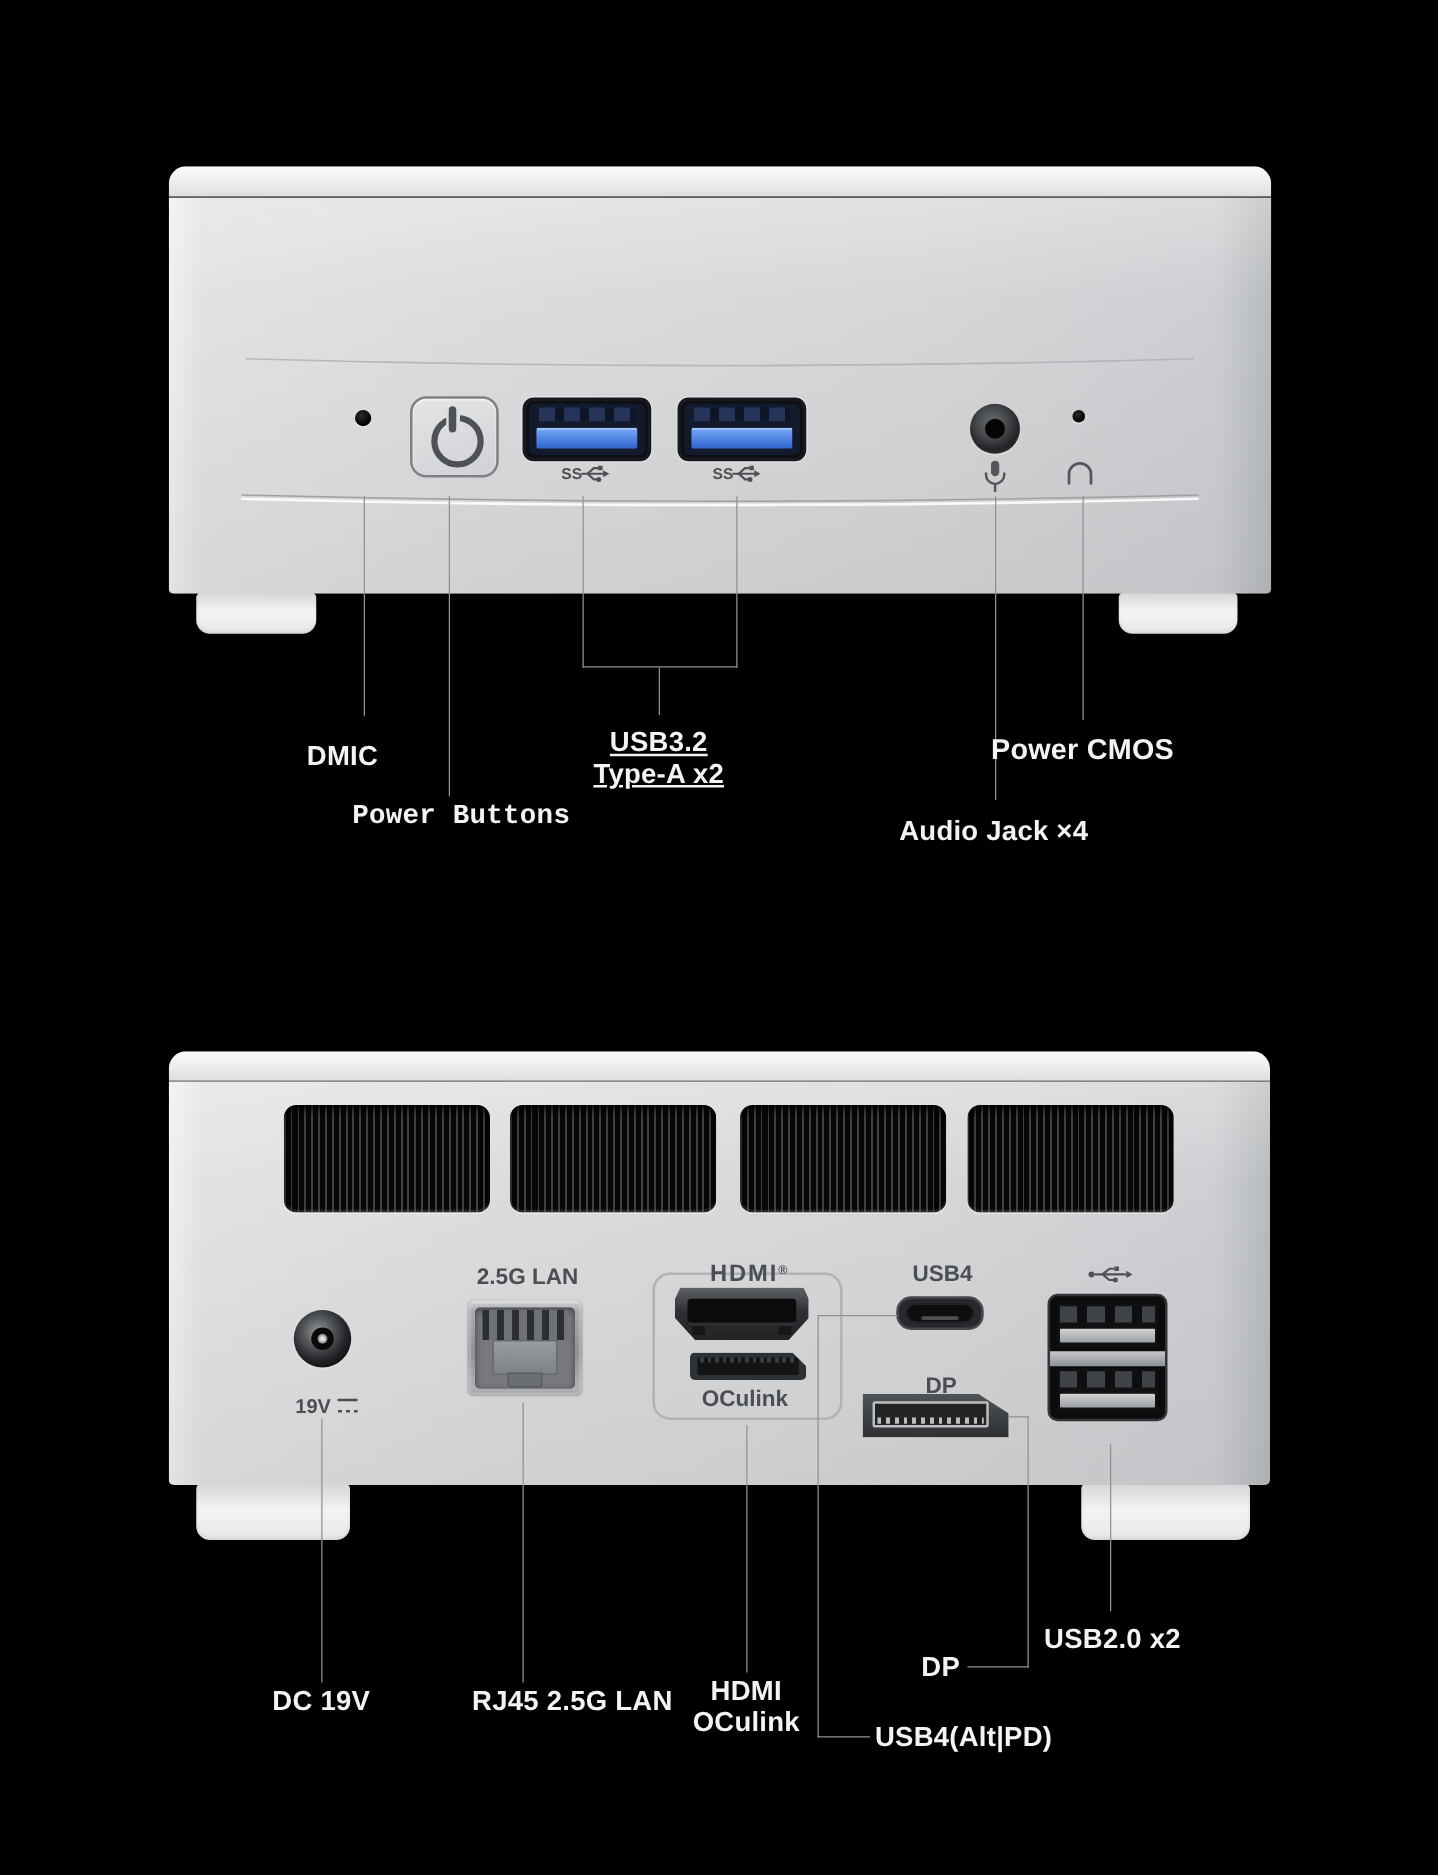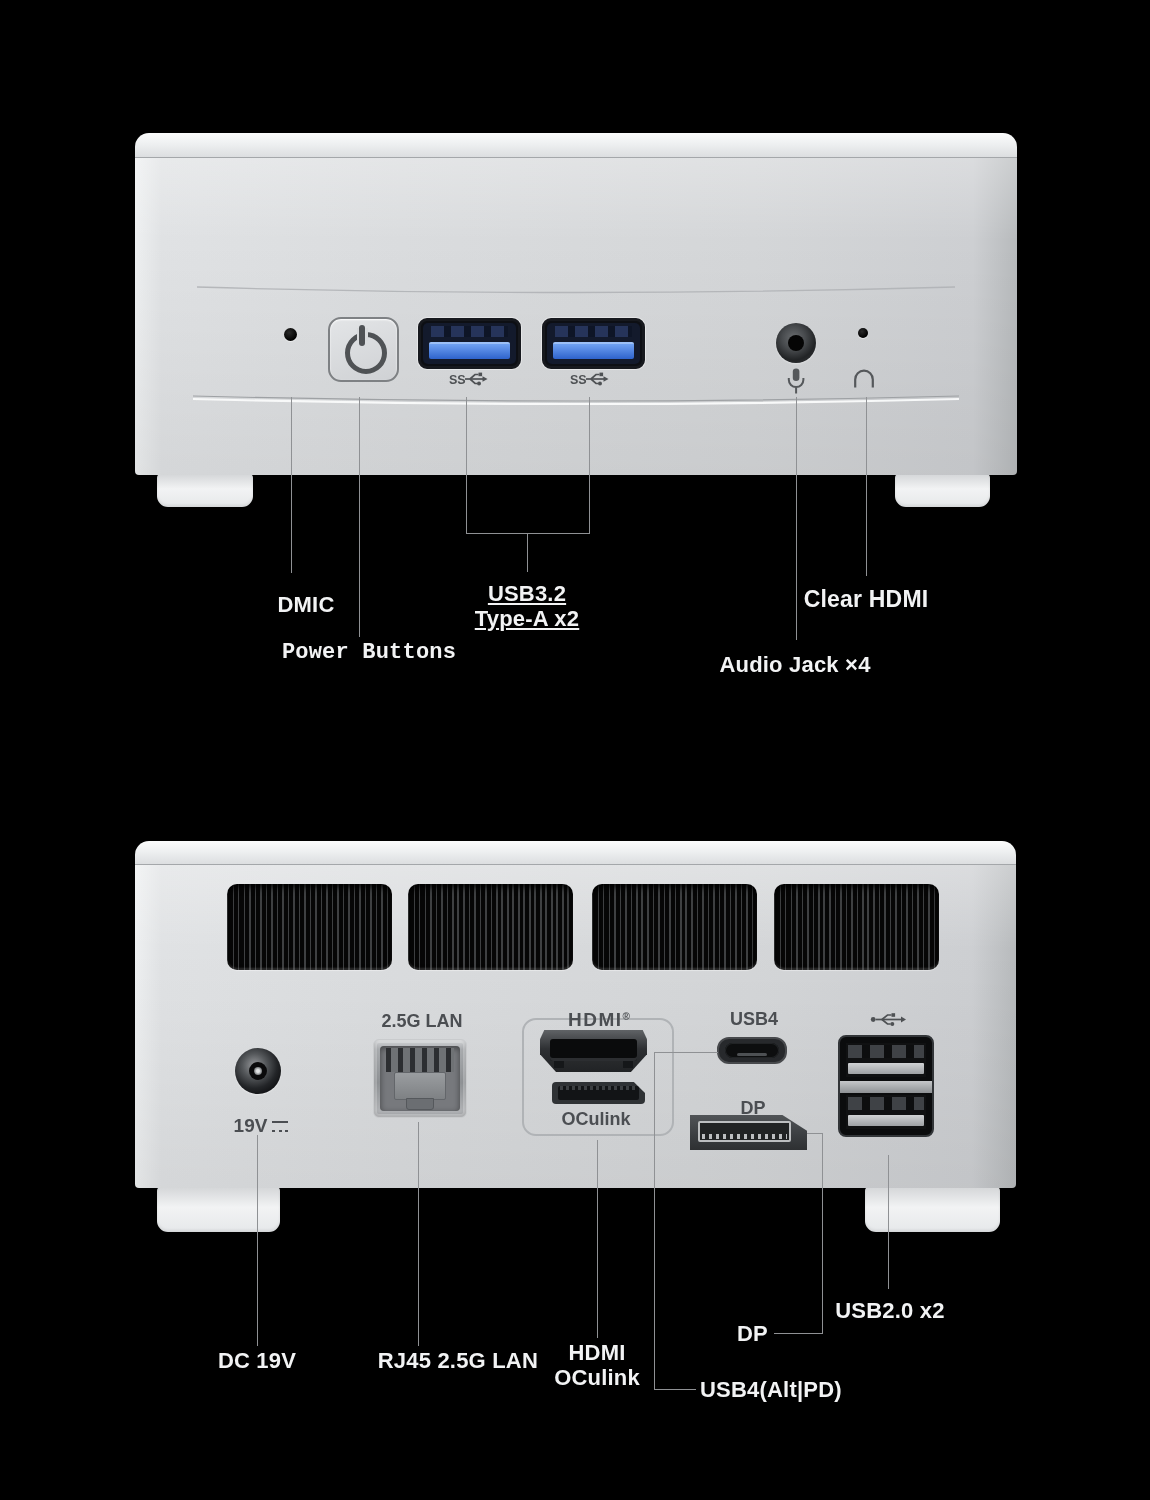"DMIC" div.callout { left: 206px -> 174px }
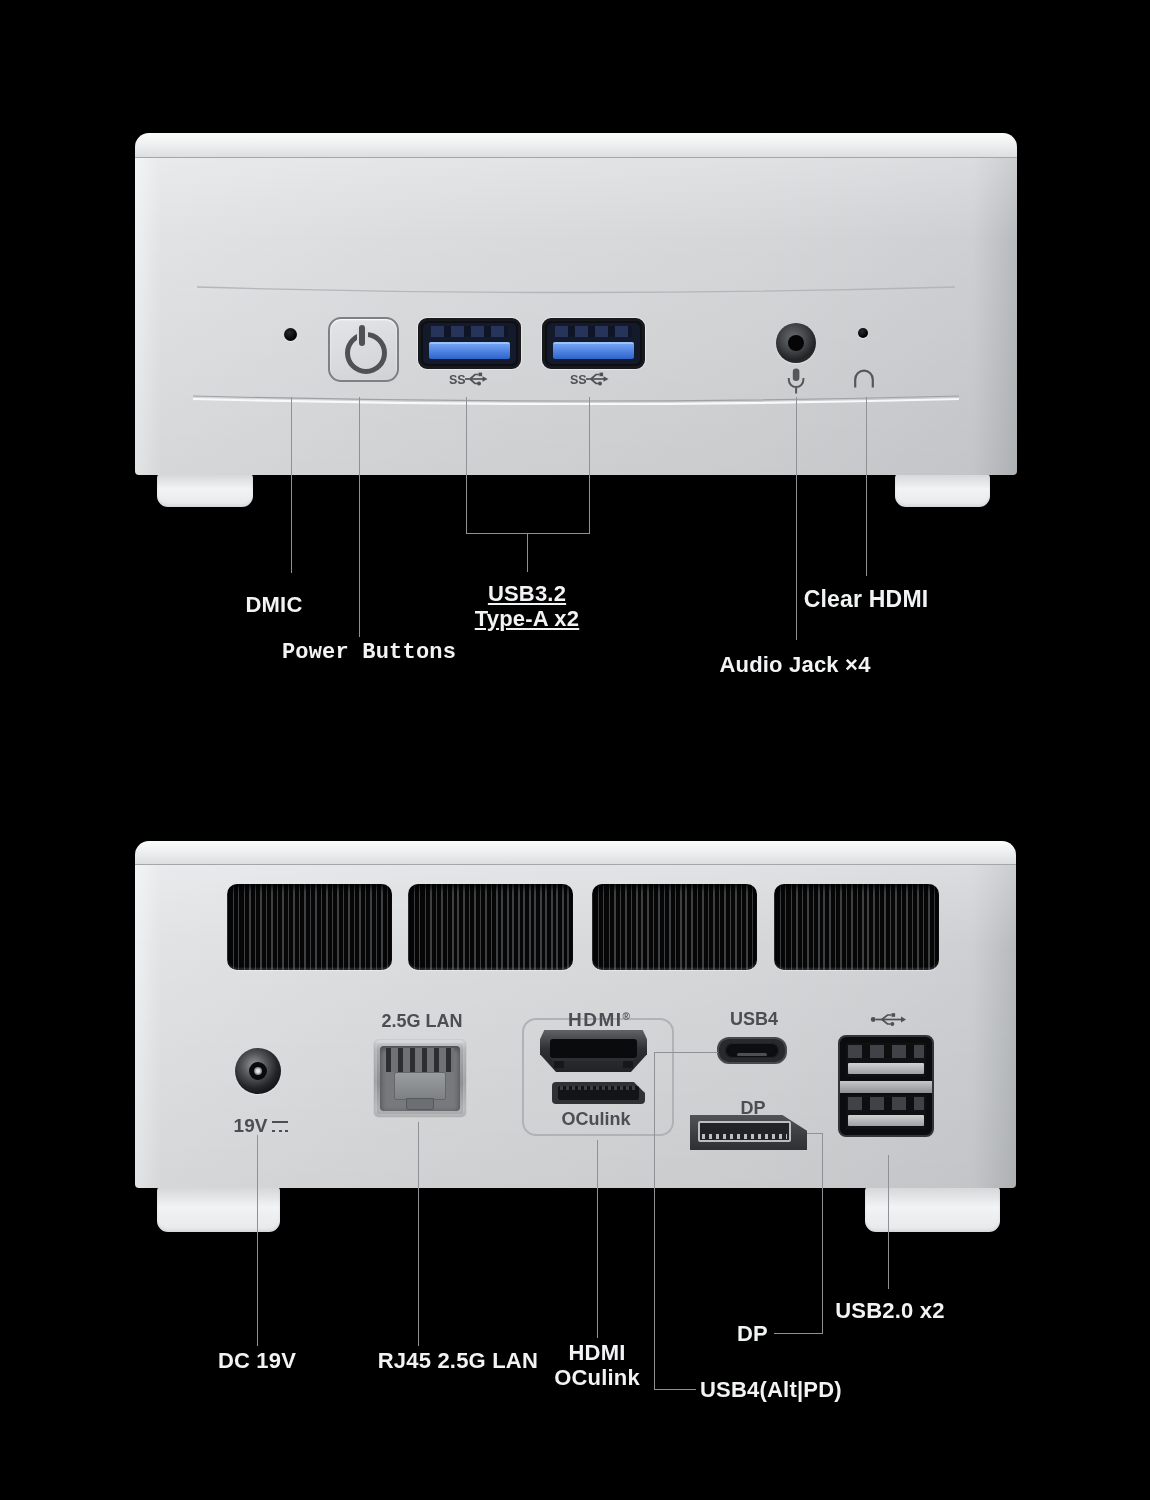"Clear HDMI" div.callout { text: Clear HDMI -> Power CMOS }
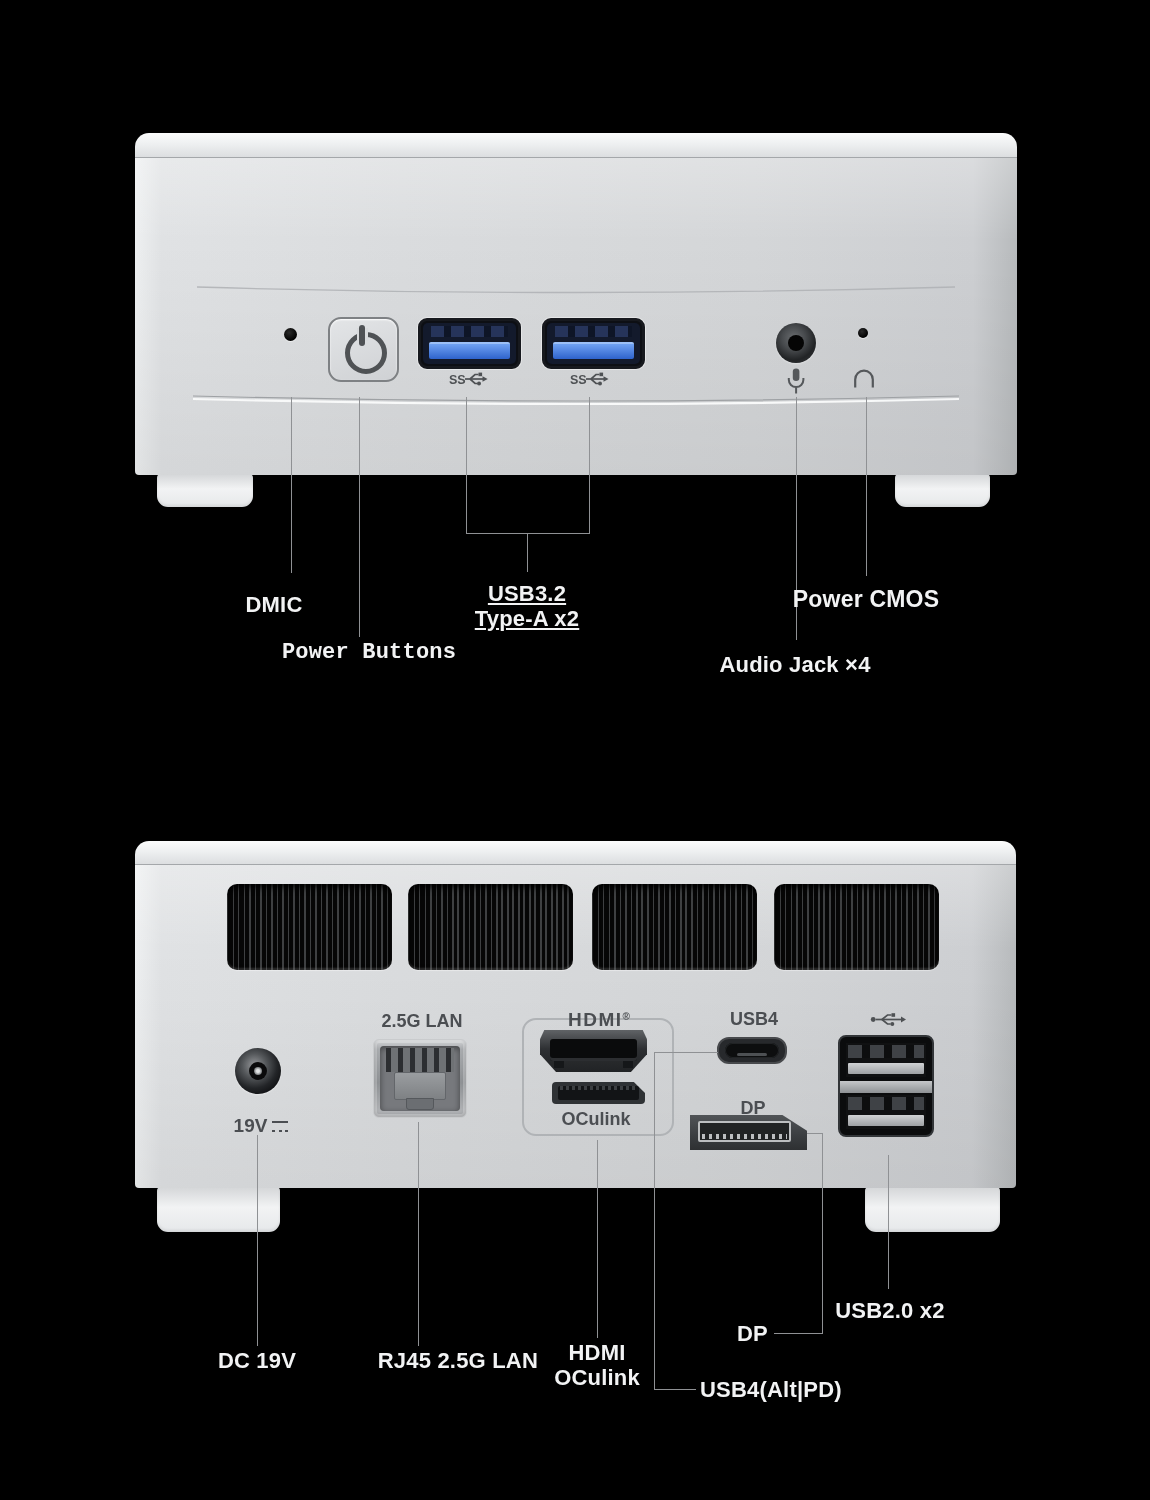"19V" div.devlabel { font-size: 19px -> 16px }
